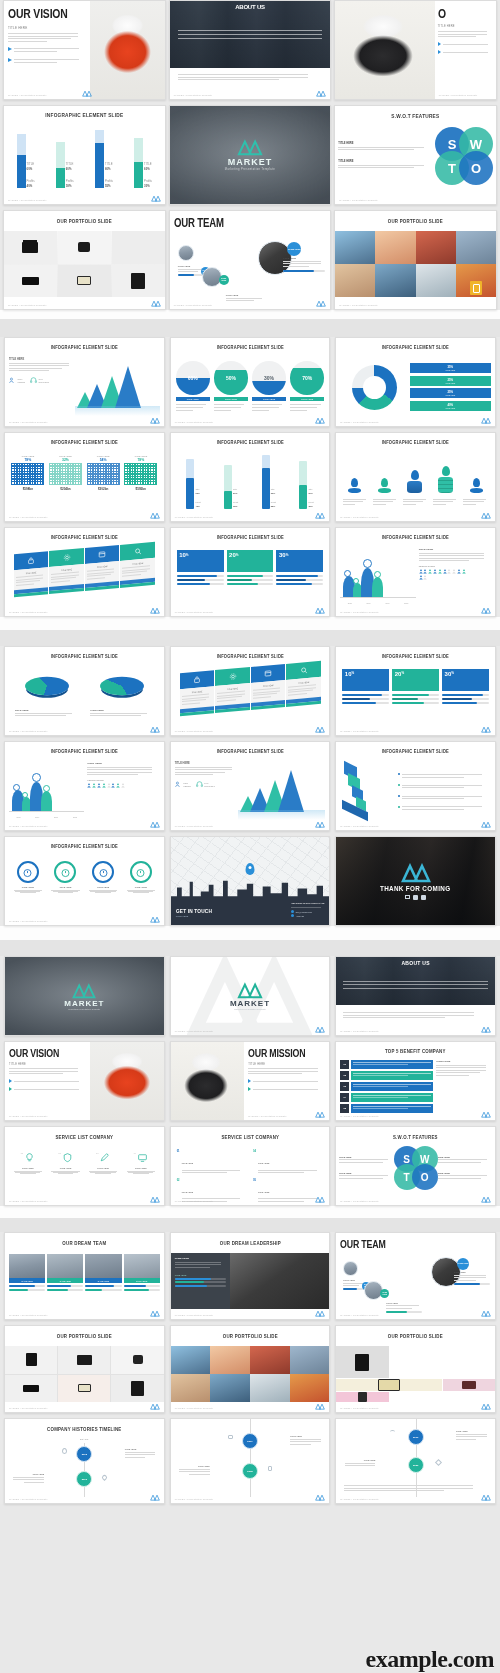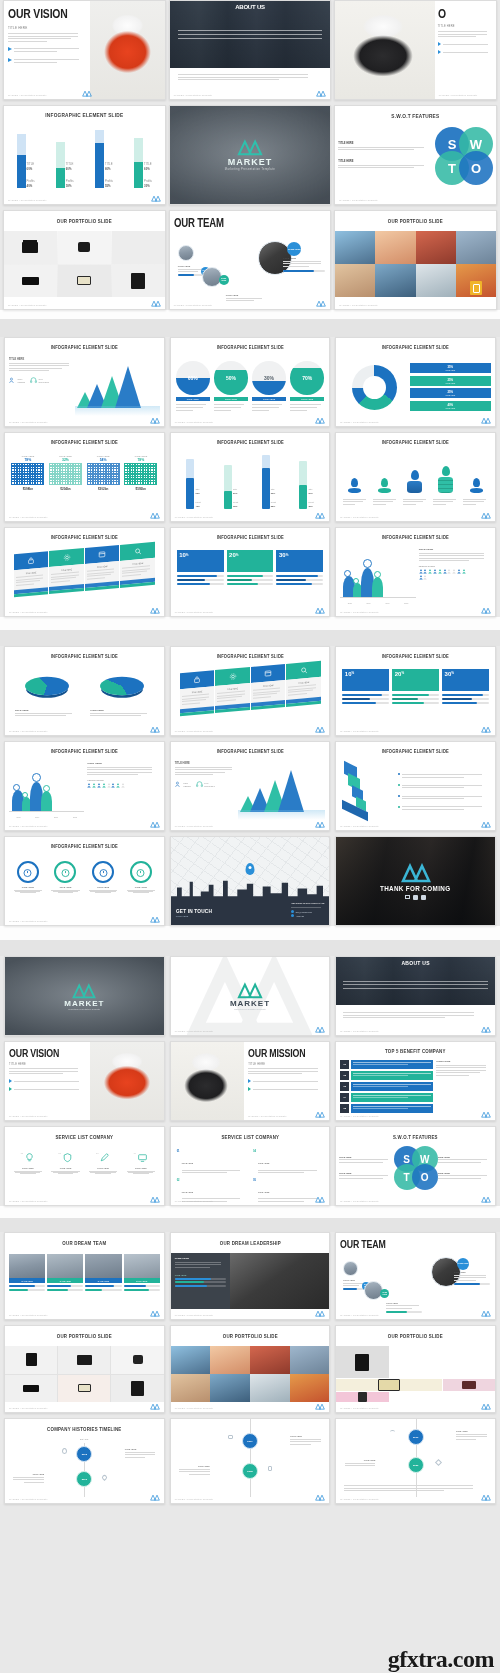"gfxtra.com" div.wm { text: gfxtra.com -> example.com }
